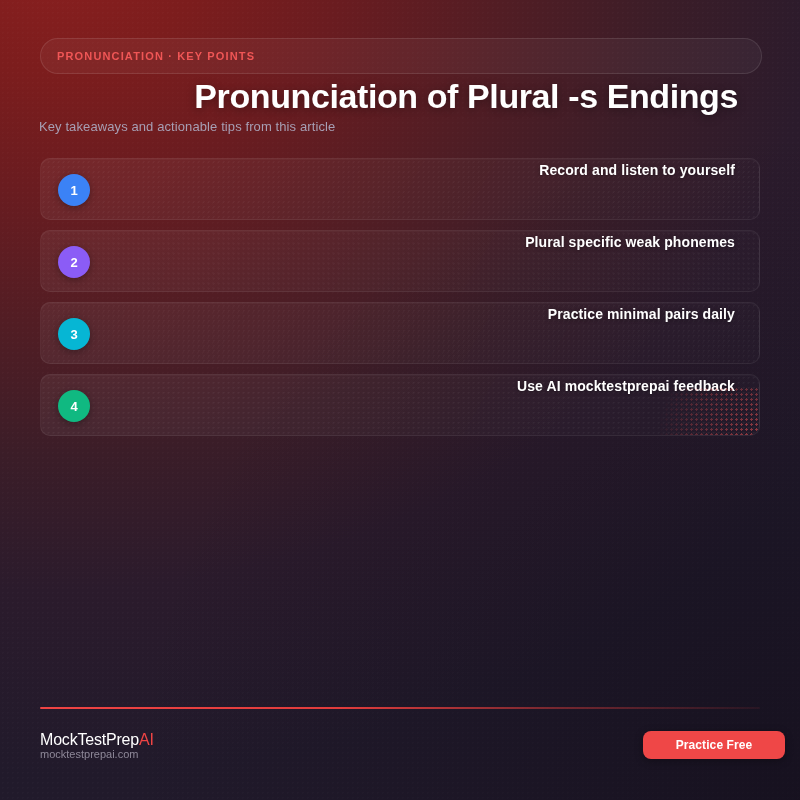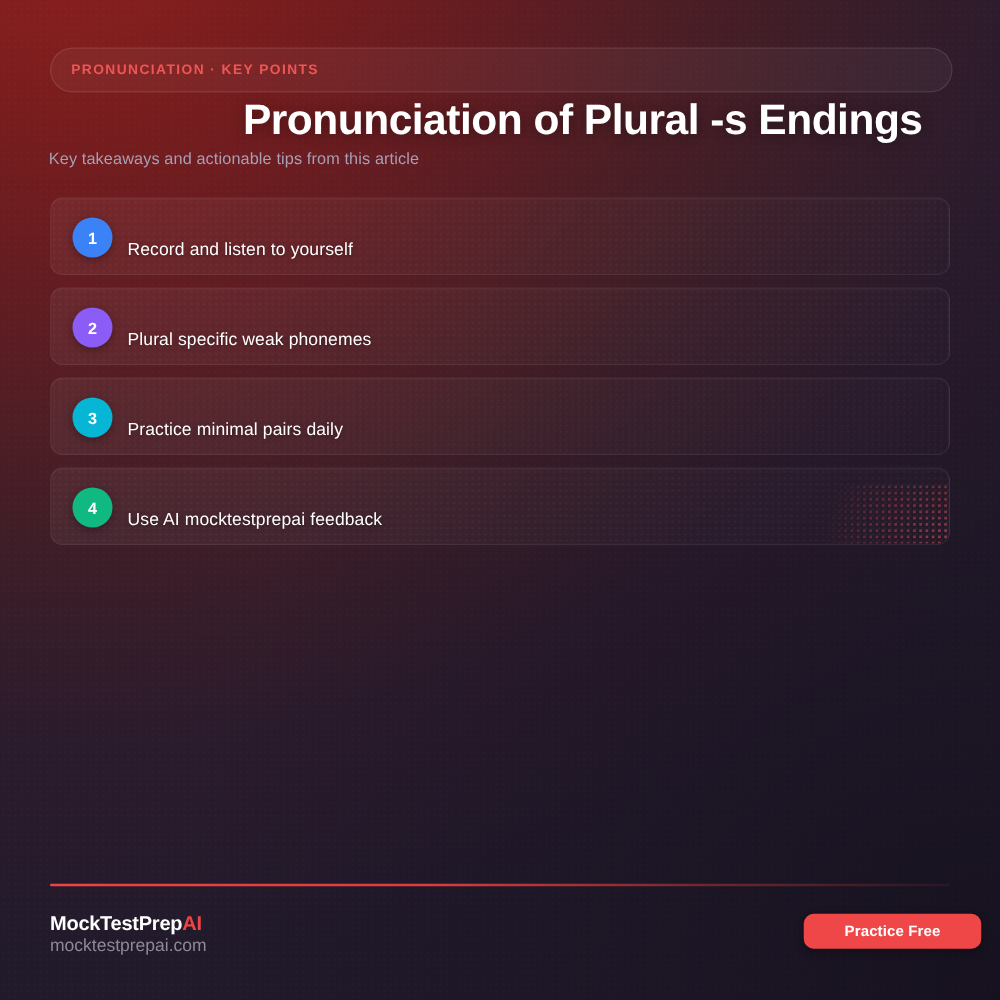"Record and listen to yourself" .point-text { font-weight: normal -> bold; text-align: none -> right; top: 32px -> 3px }
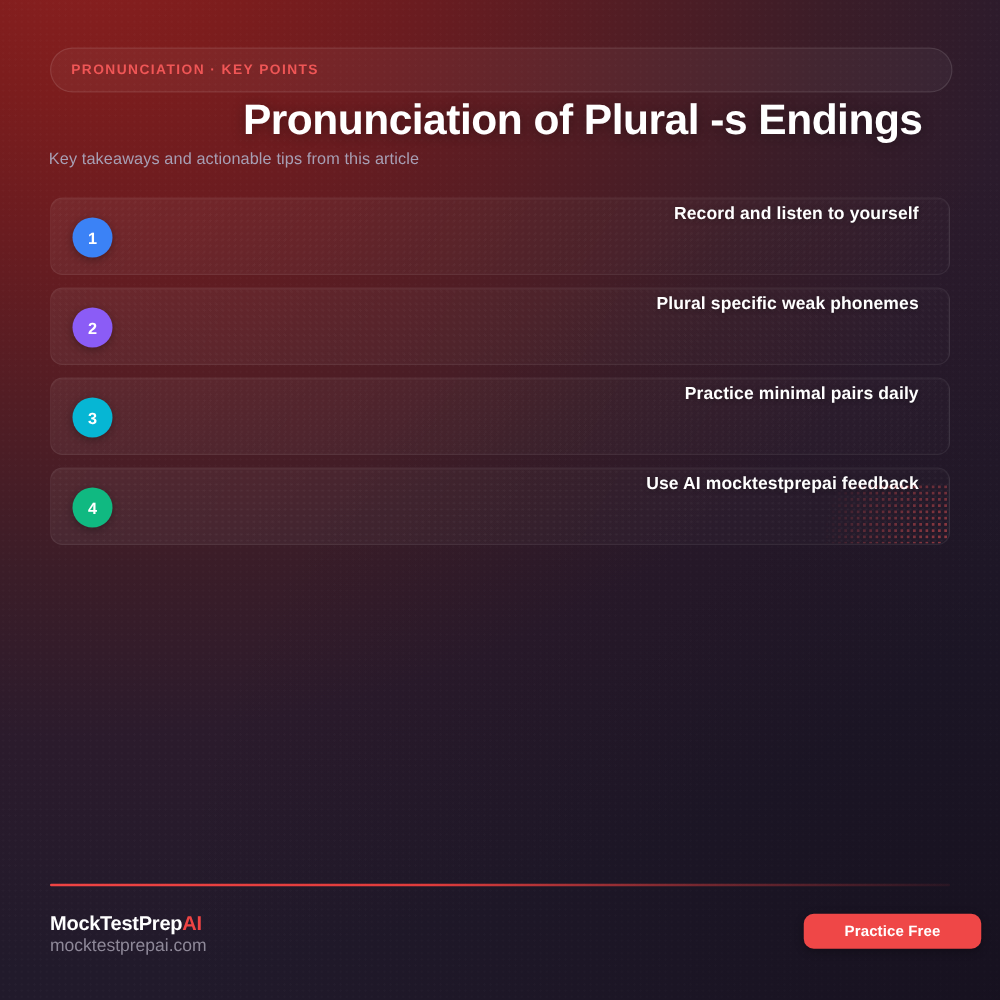"MockTestPrepAI" .brand { font-weight: bold -> normal }
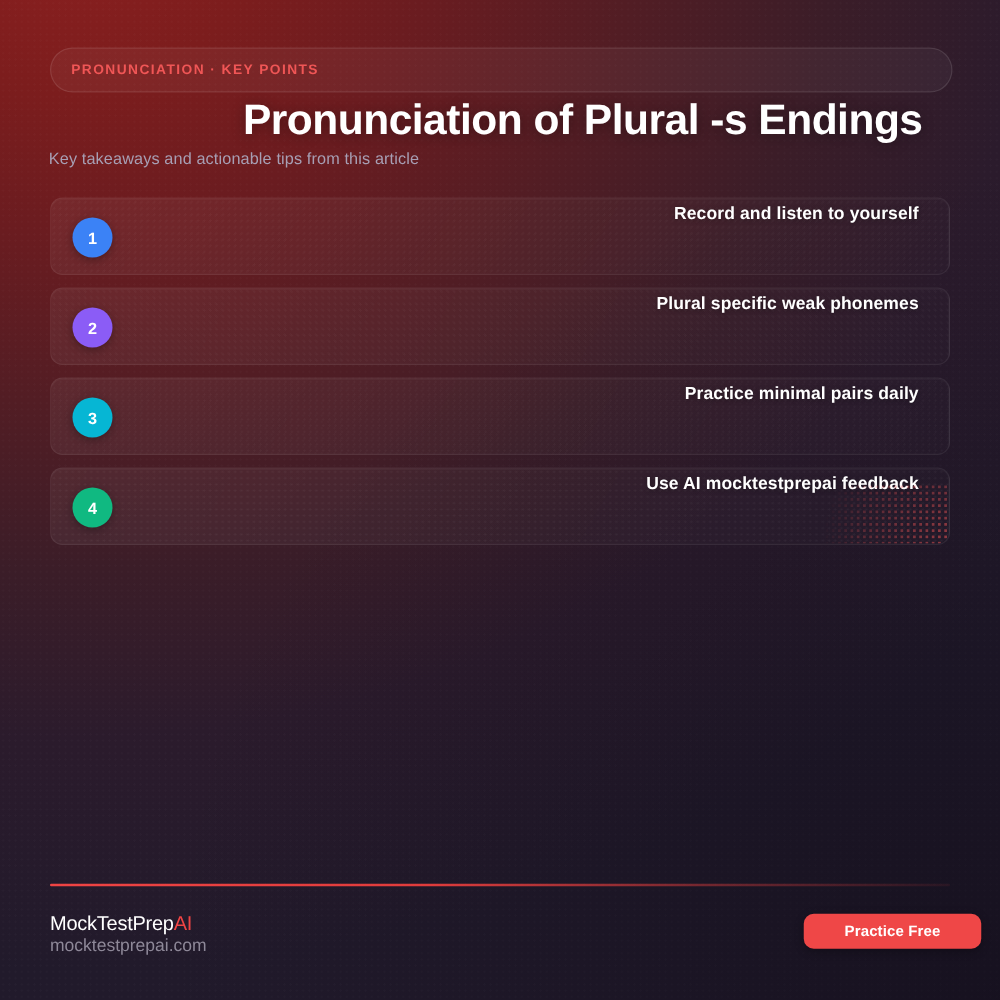"mocktestprepai.com" .brand-url { font-size: 14px -> 11px }
